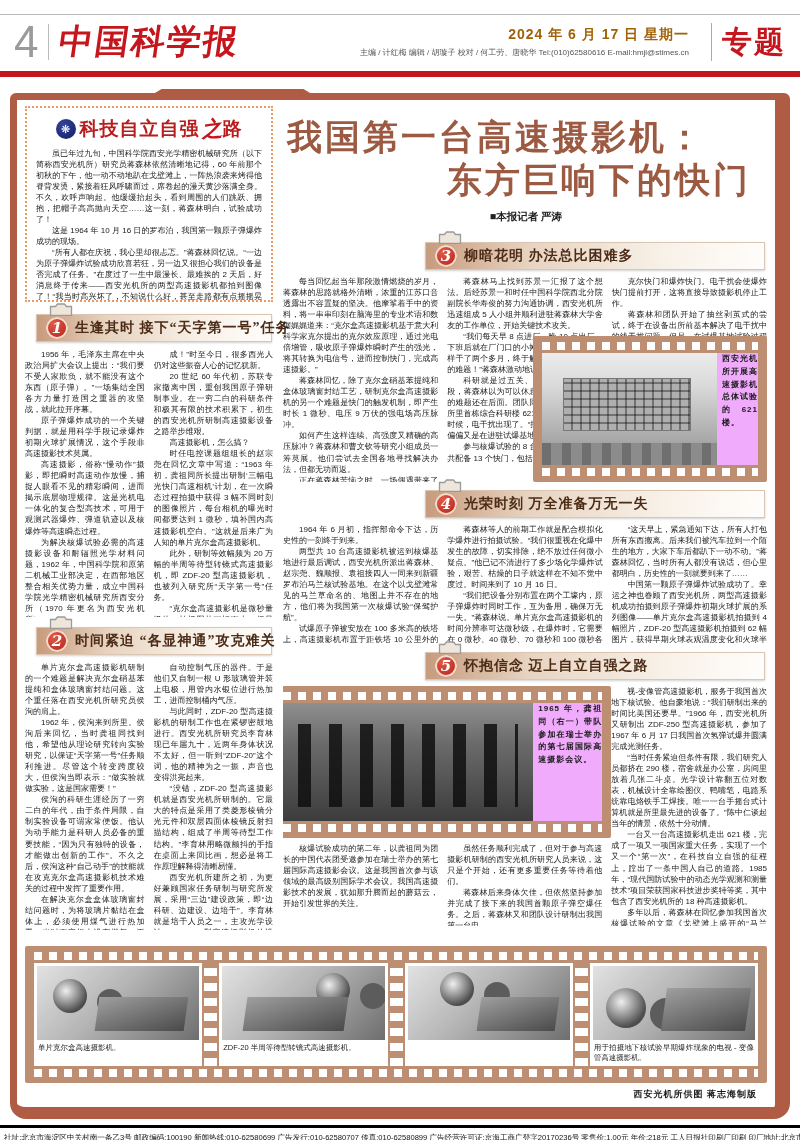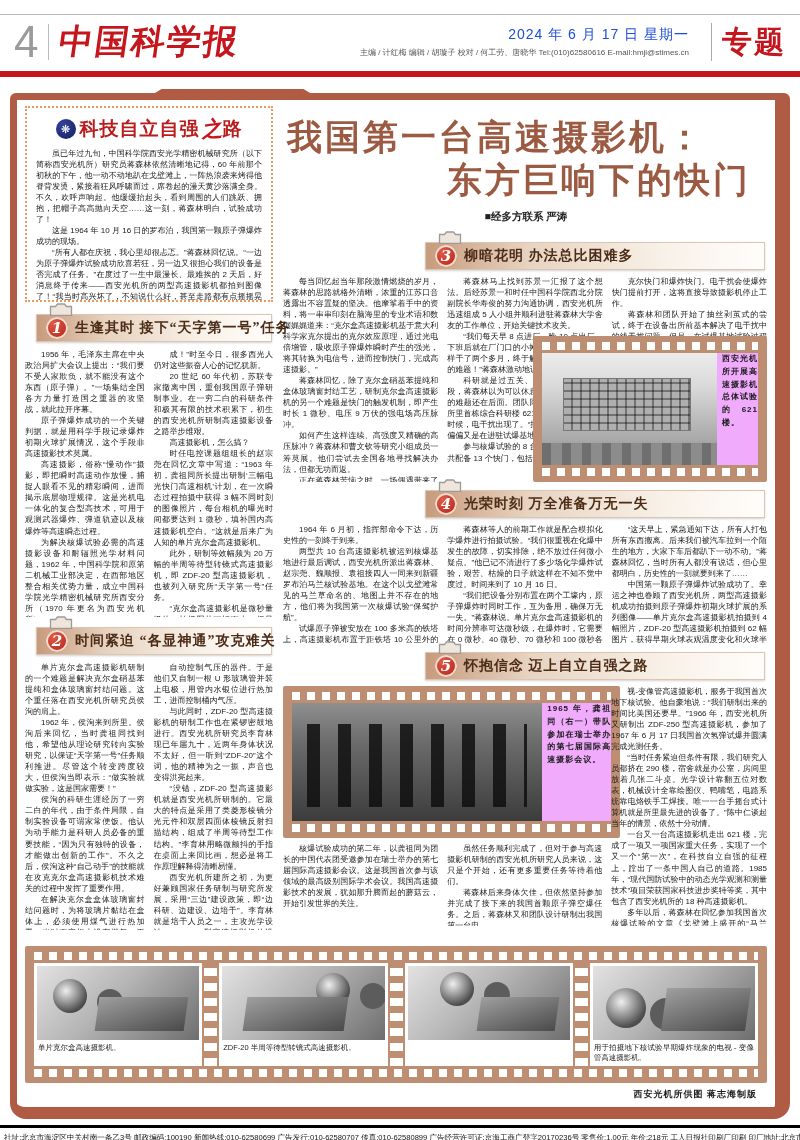"2024 年 6 月 17" .hdr-date { color: #1d4ed8 -> #a16207; font-weight: normal -> bold }
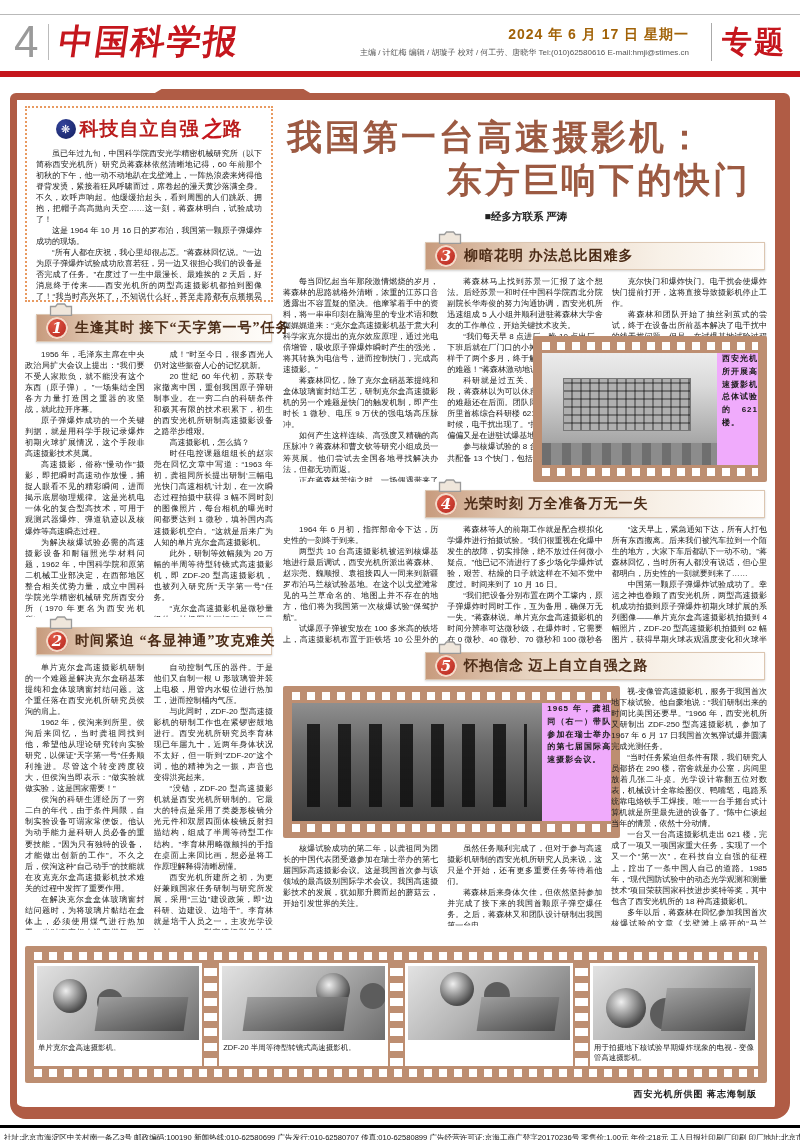"■经多方联系 严涛" div.byline { text: 经多方联系 -> 本报记者 }
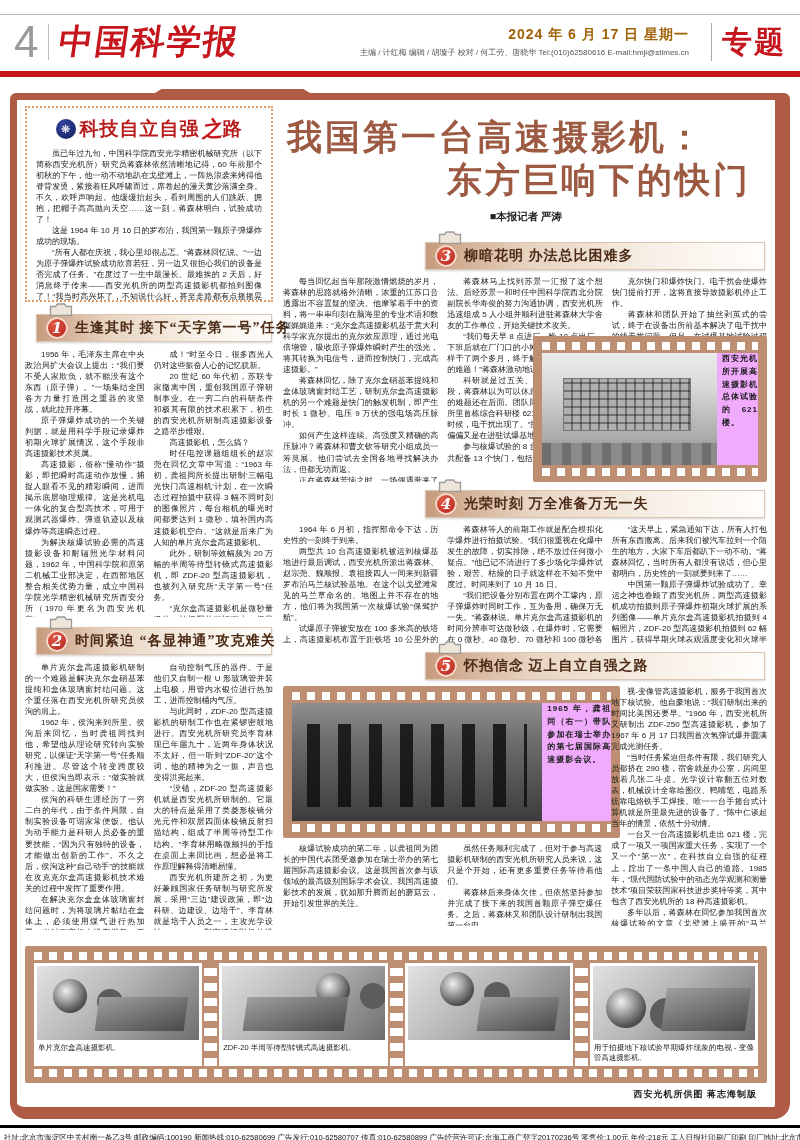"1965 年，龚祖同（右一）带队参加在瑞士举办的第七届国际高速摄影会议。" .sec5-left { align-items: none -> center }
